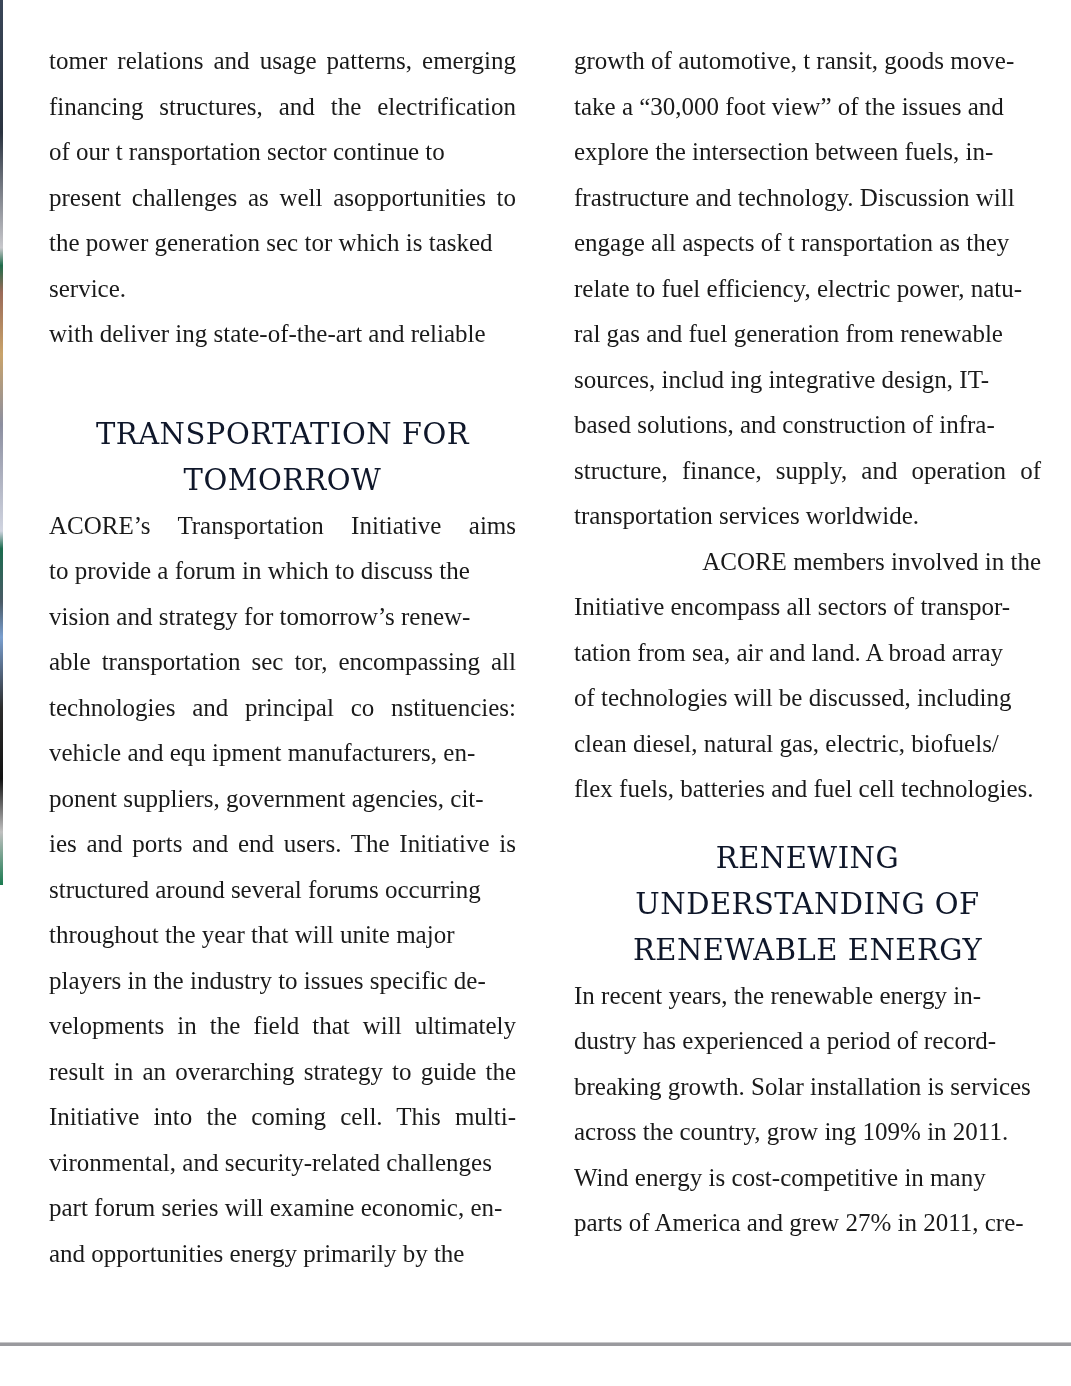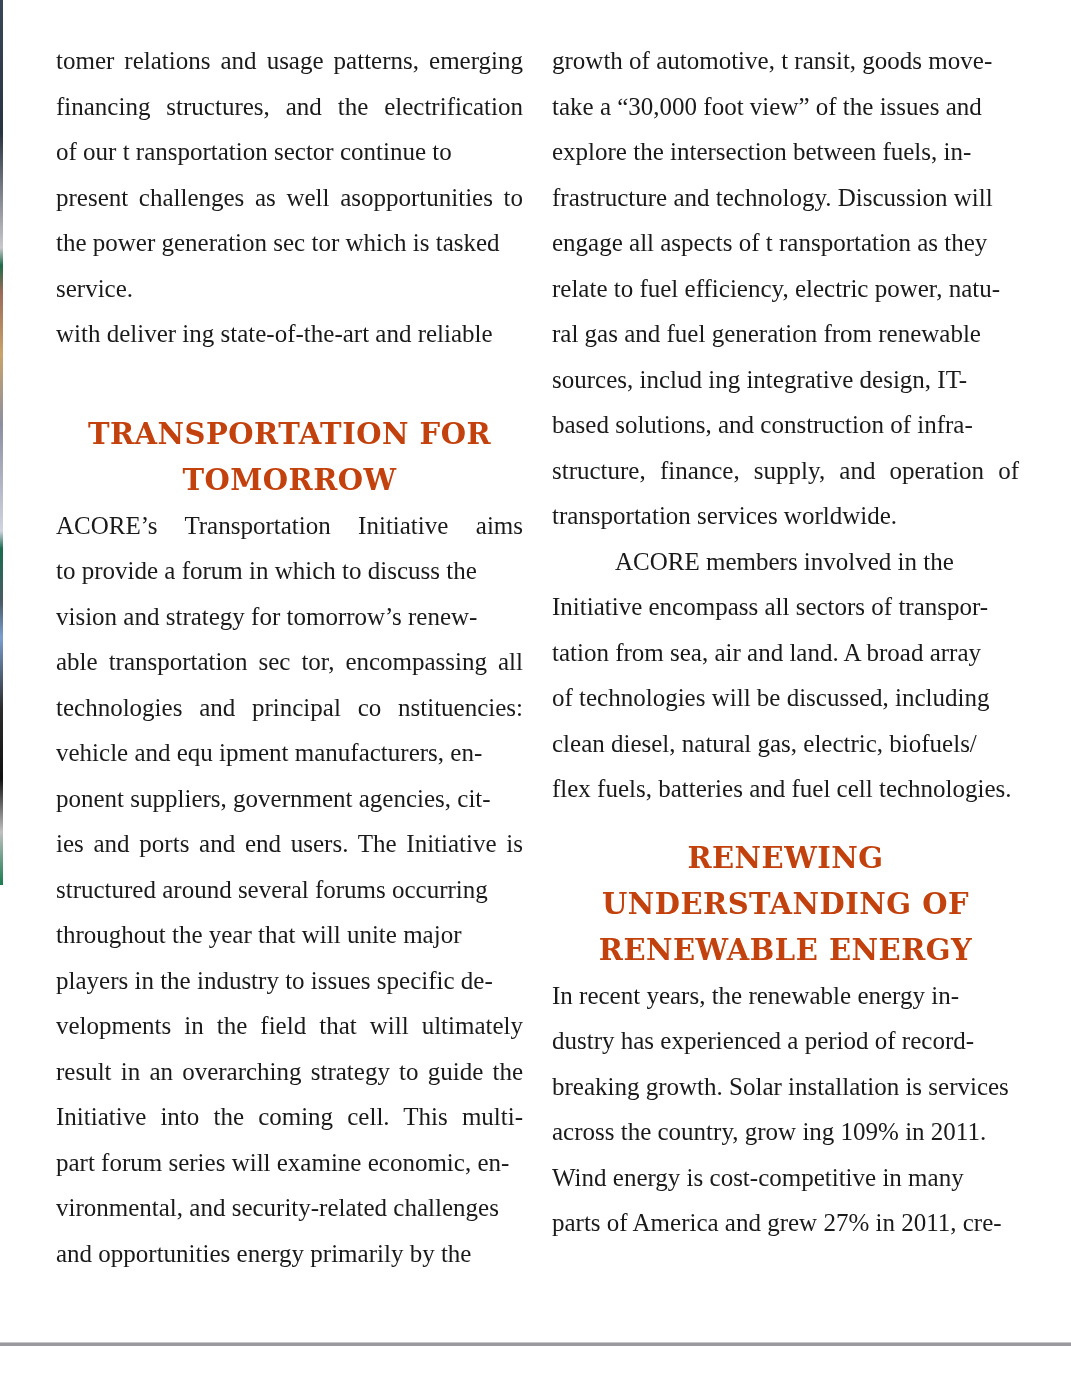"tomer relations and usage patterns," .col-left { left: 56px -> 49px }
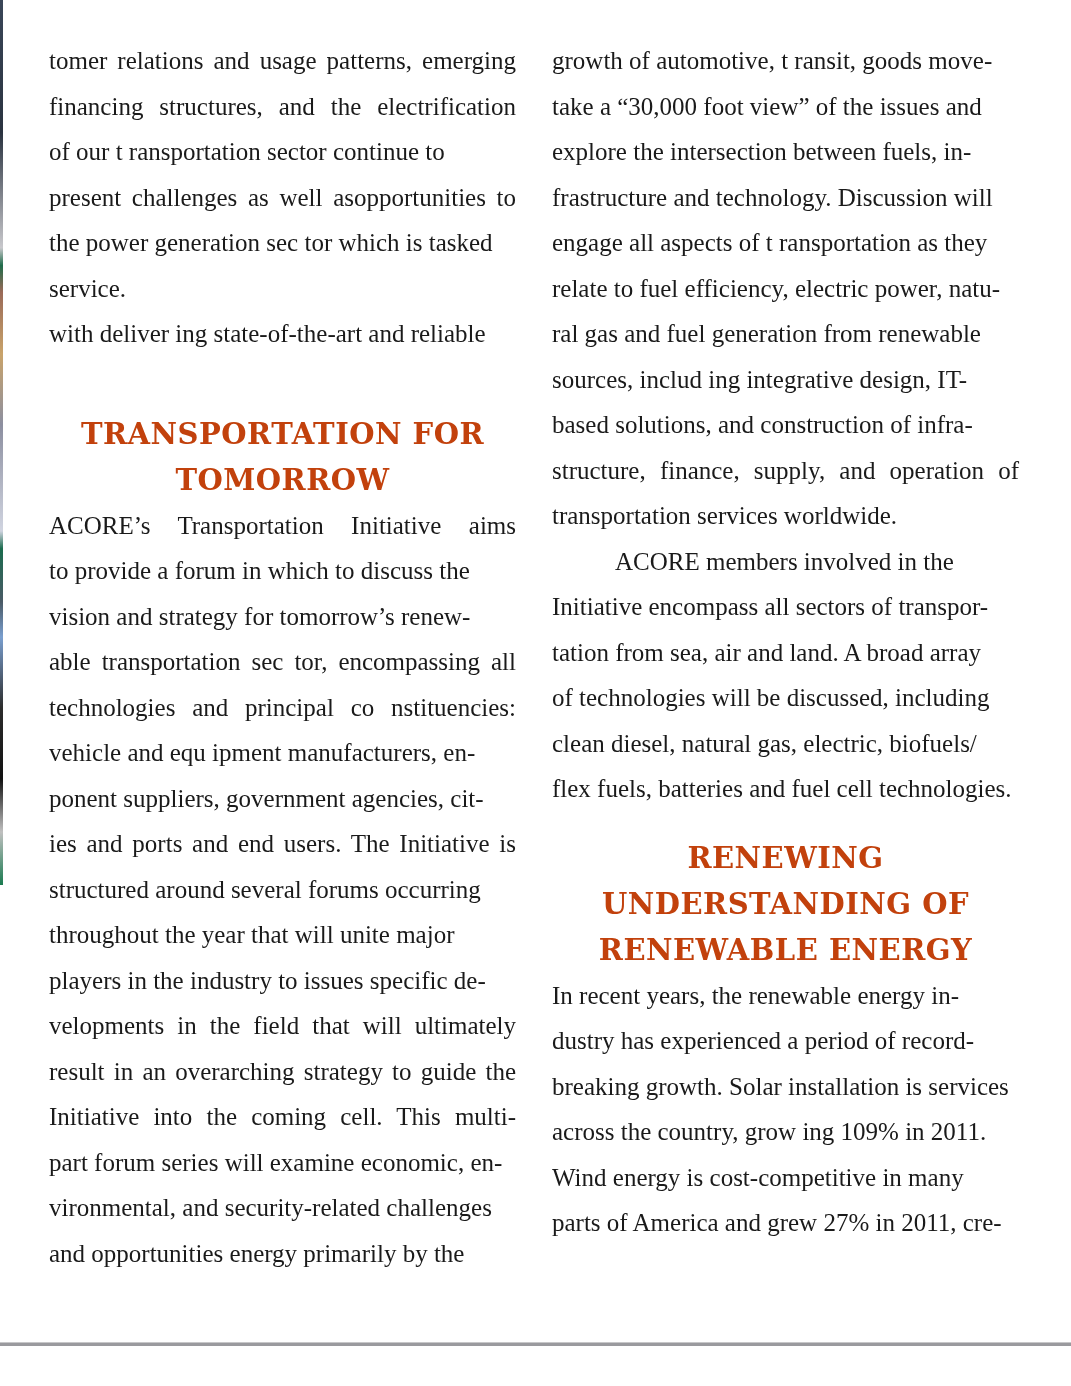"growth of automotive, t ransit," .col-right { left: 552px -> 574px }
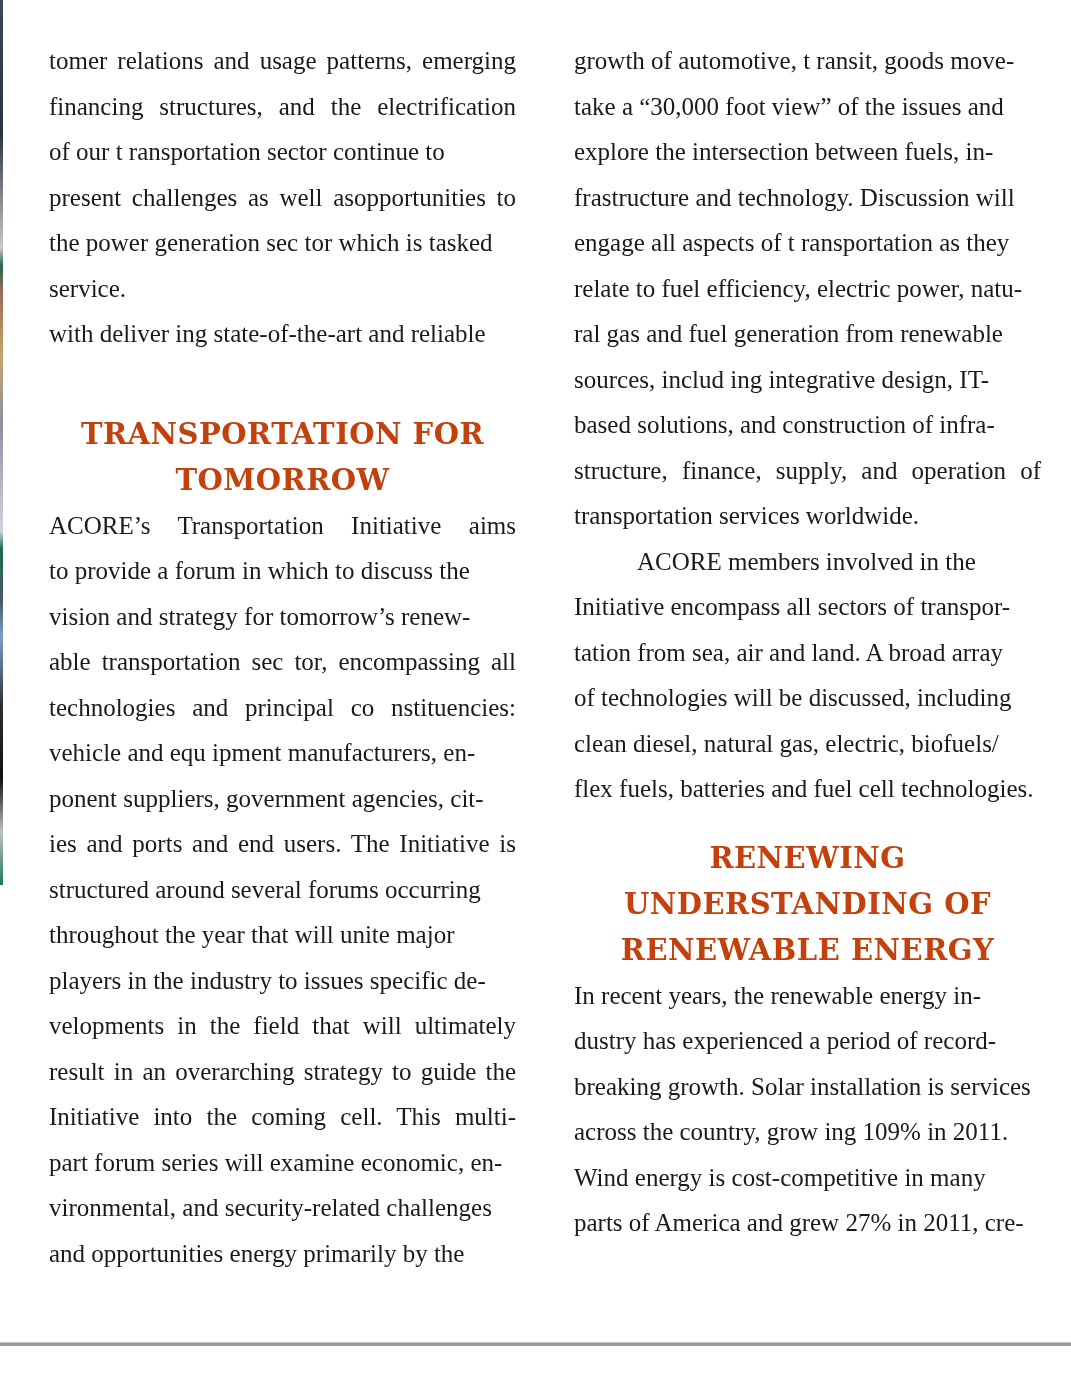"TRANSPORTATION FOR" .heading { color: #c2410c -> #0f172a; font-weight: bold -> none }
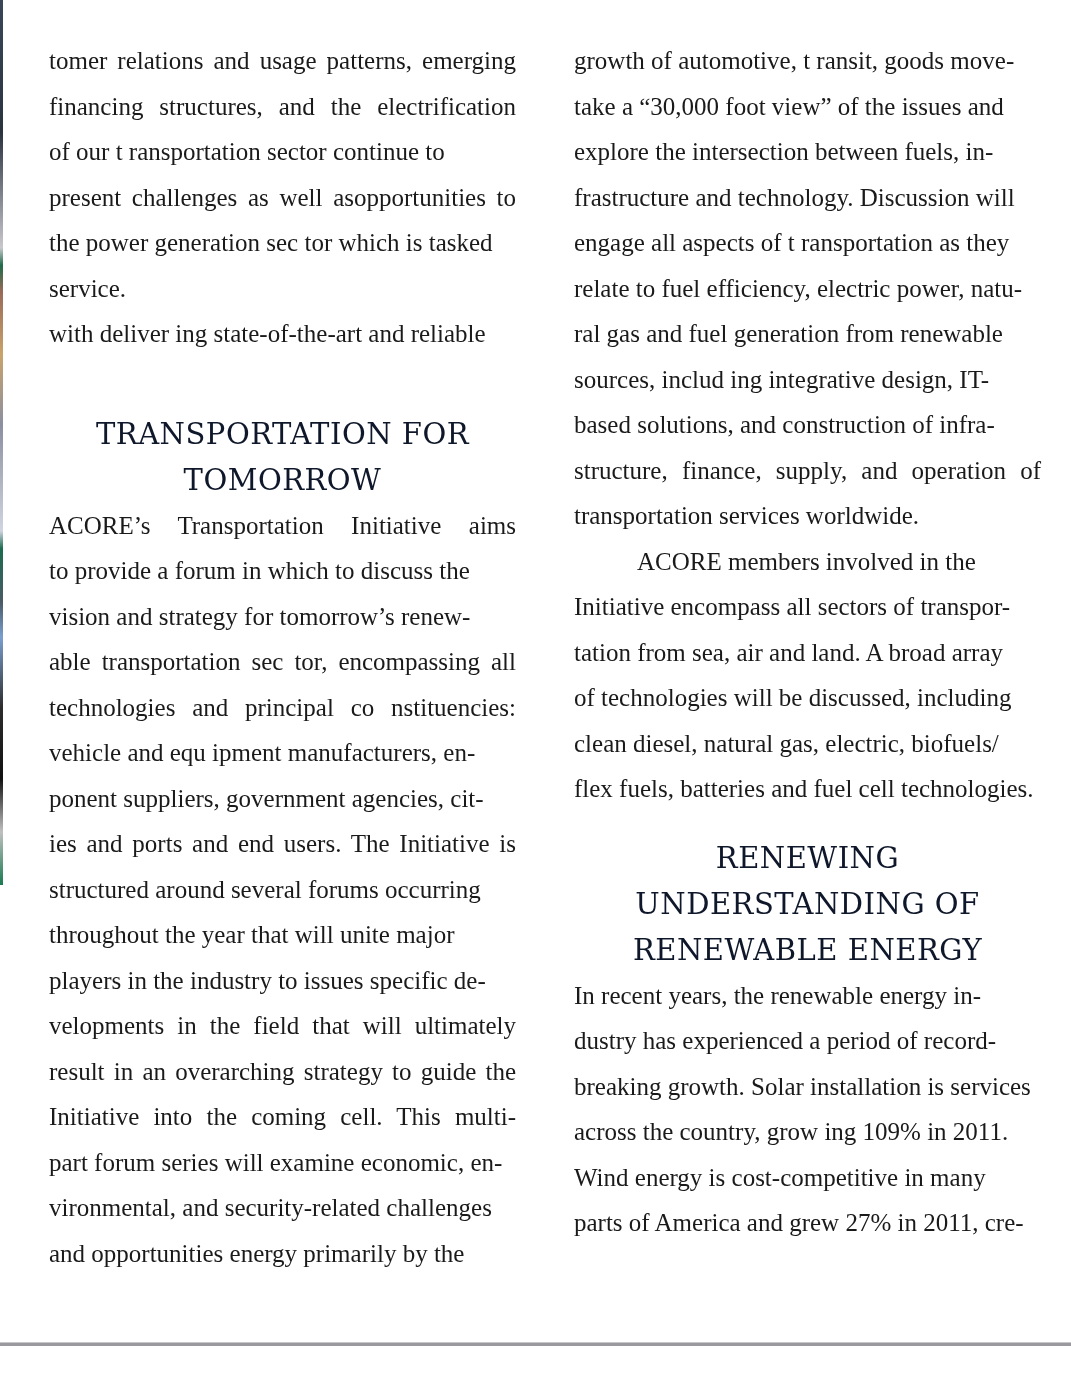"ACORE members involved in the" .line.indent { text-align: none -> right }
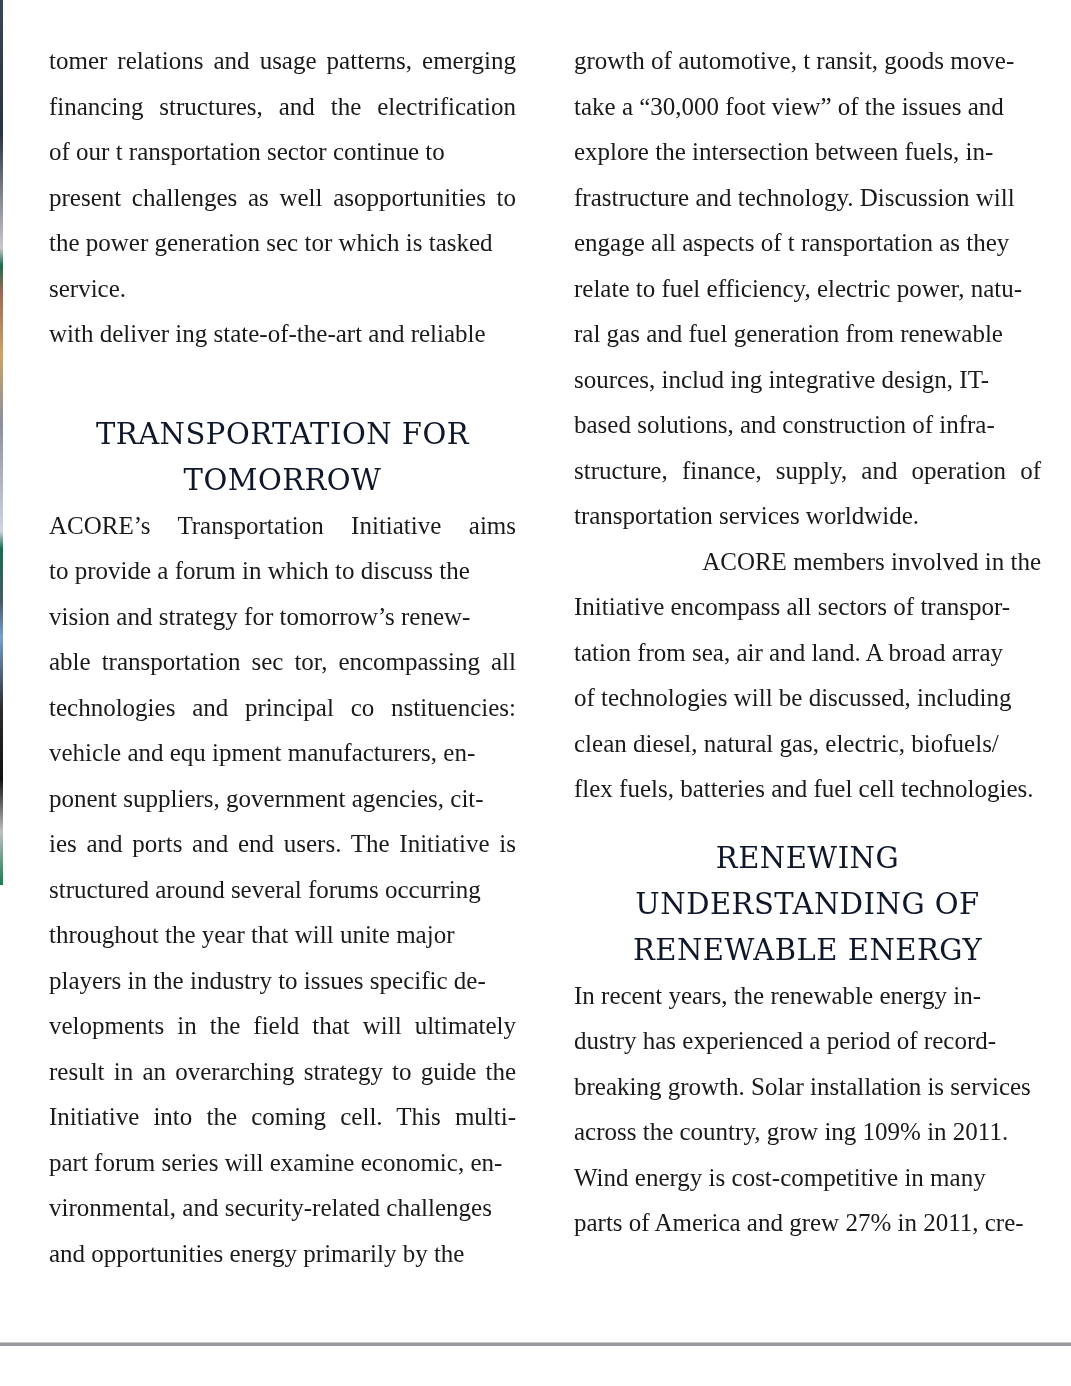"part forum series will examine" div.line { order: before "vironmental, and security-related" -> after "vironmental, and security-related" }
